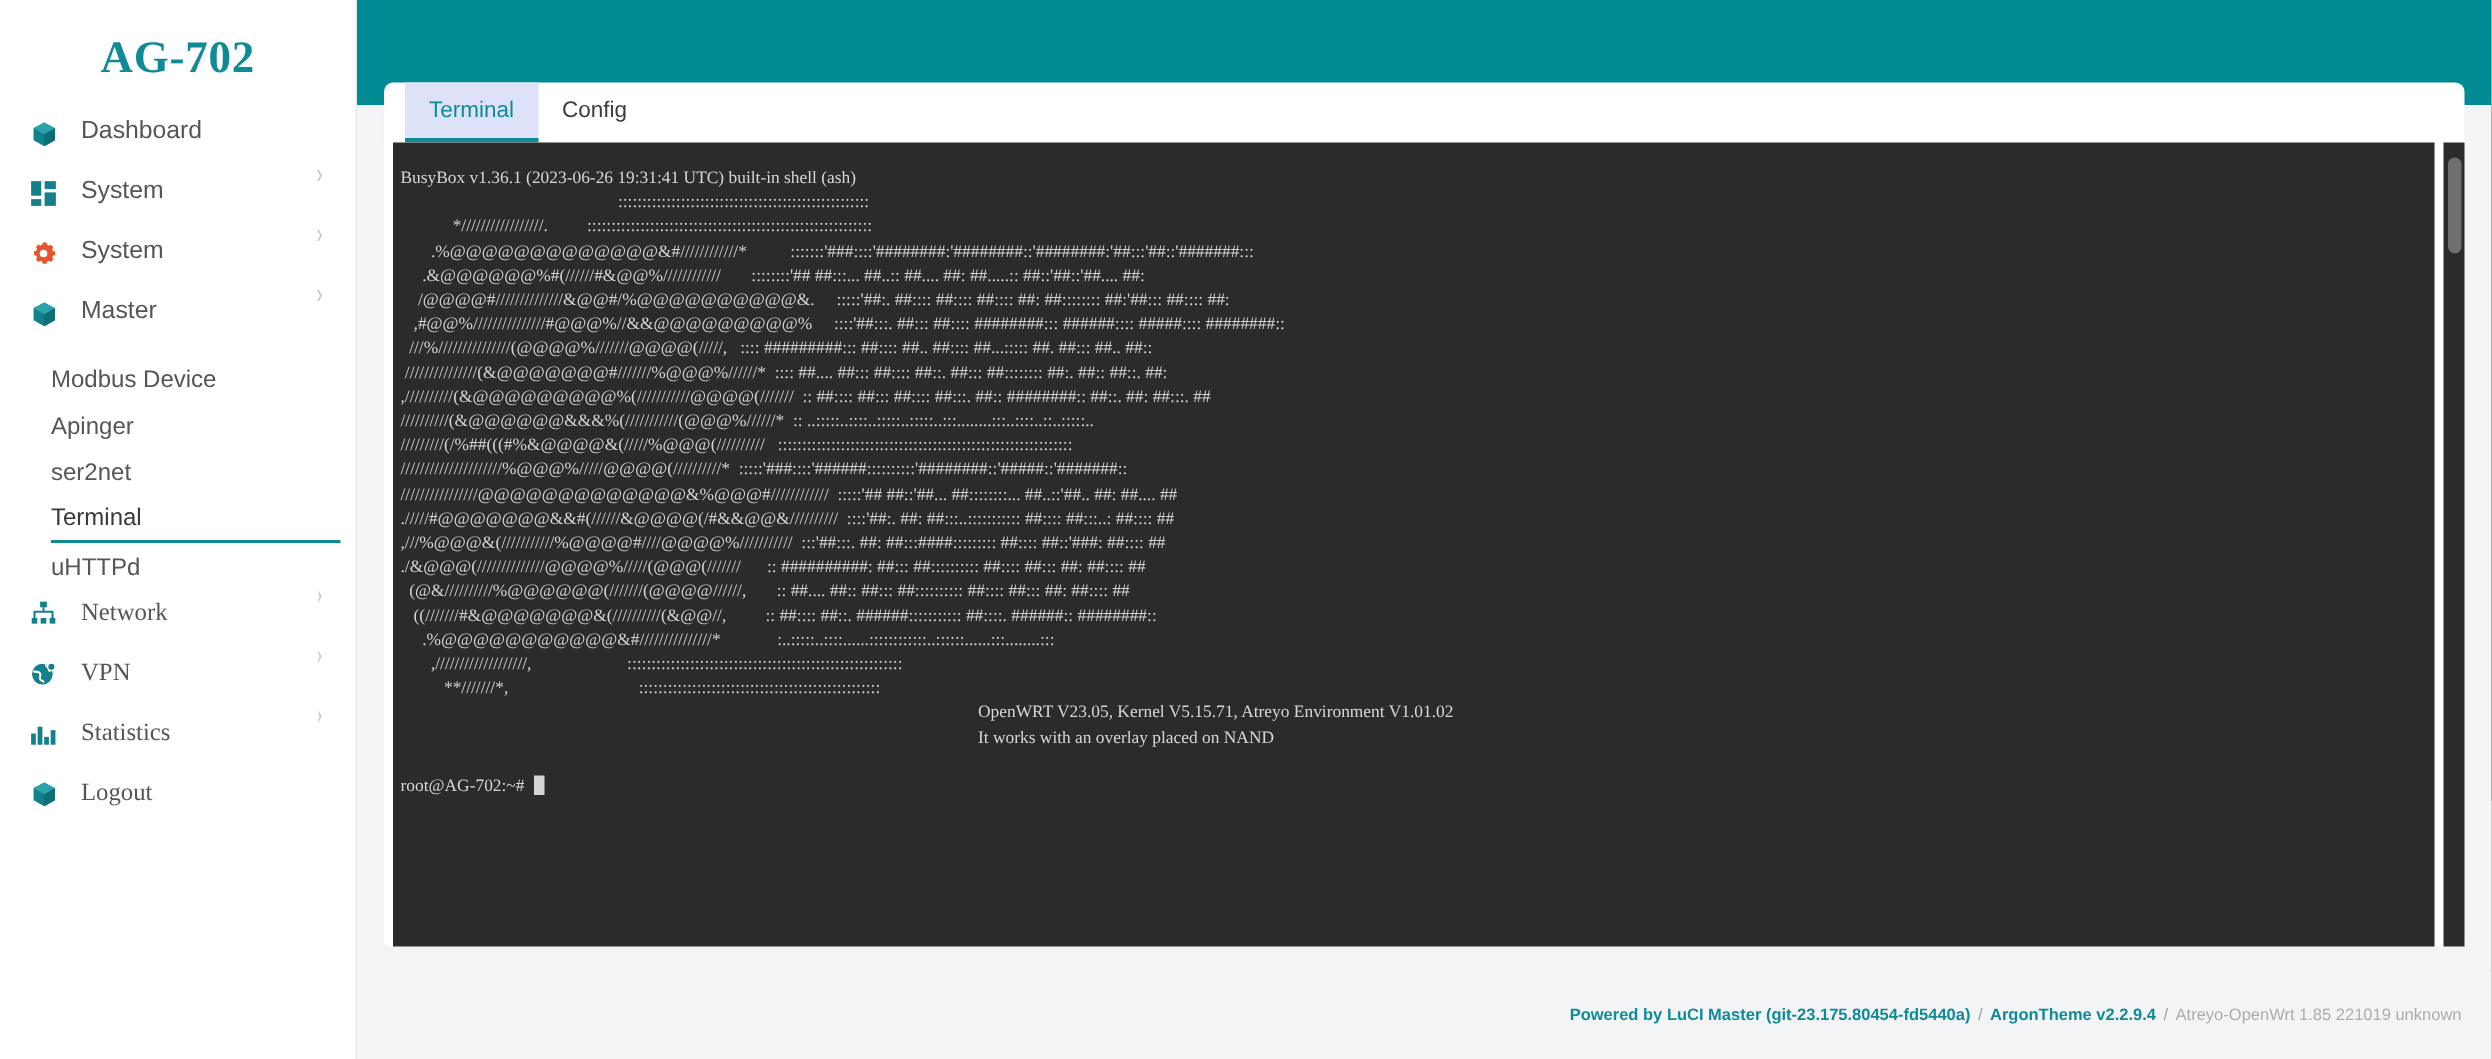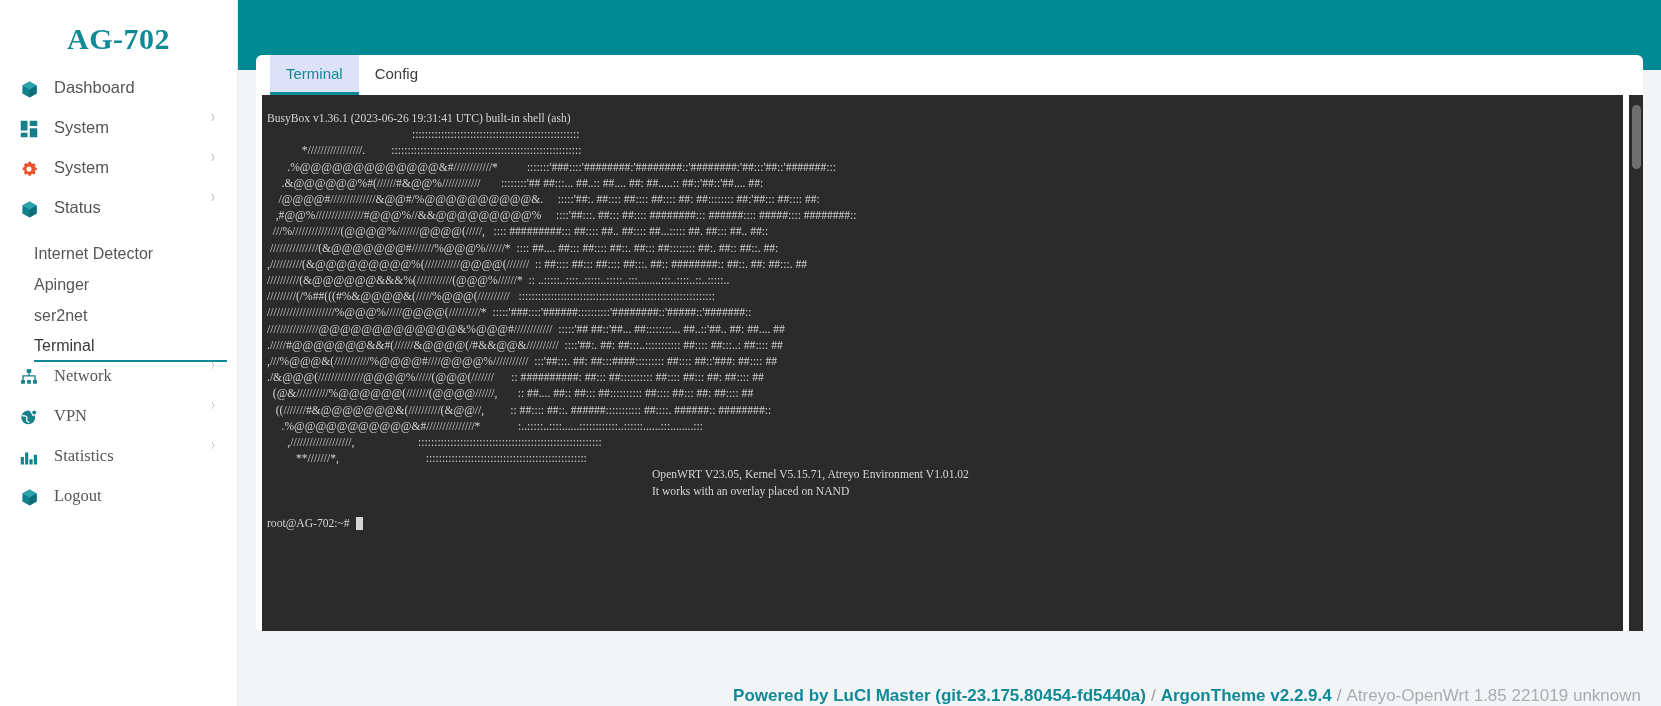"Status" span.lbl { text: Status -> Master }
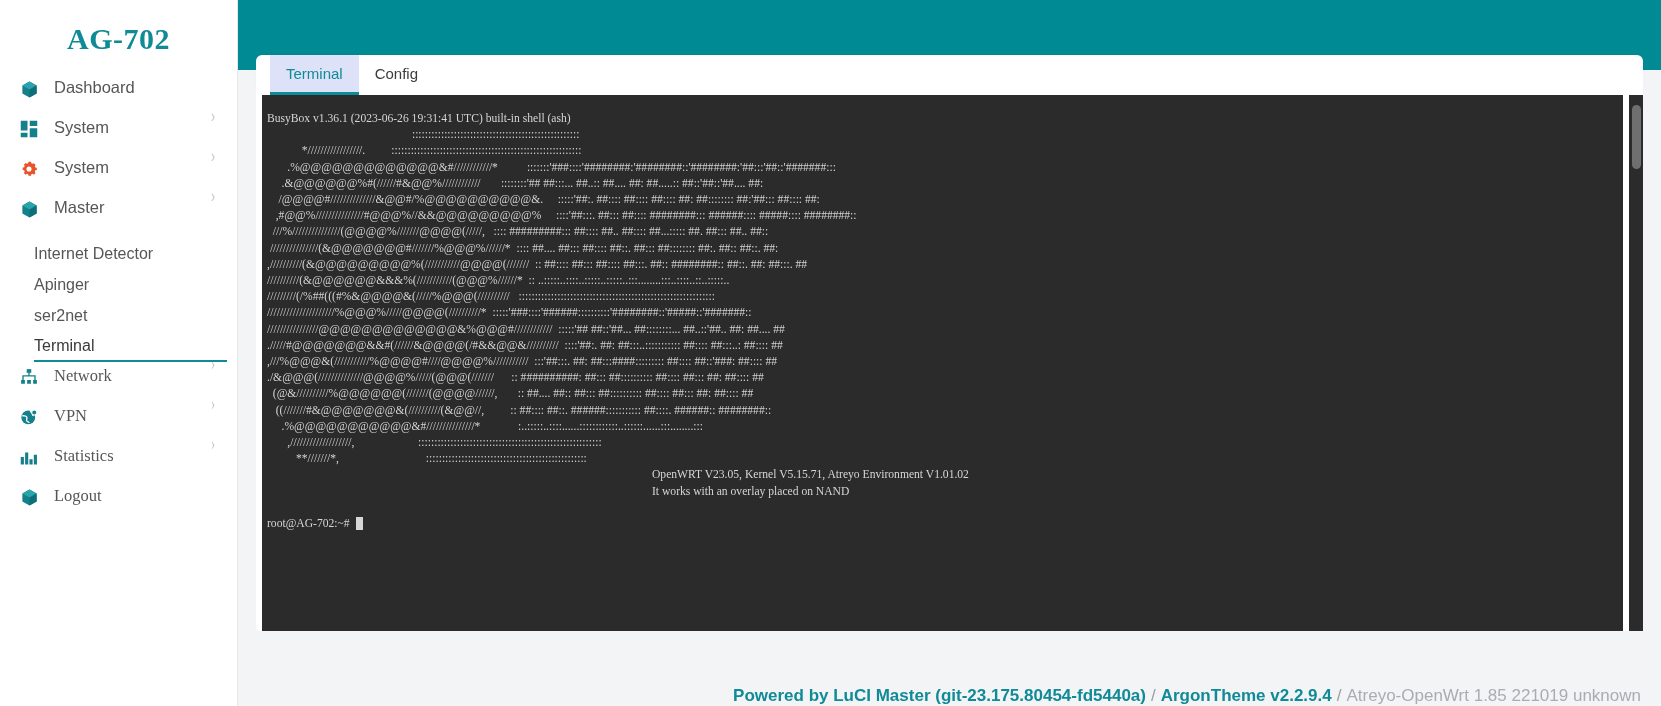"Modbus Device" div.sub-item { html: none -> <div> <span>Modbus Device</span> </div> }
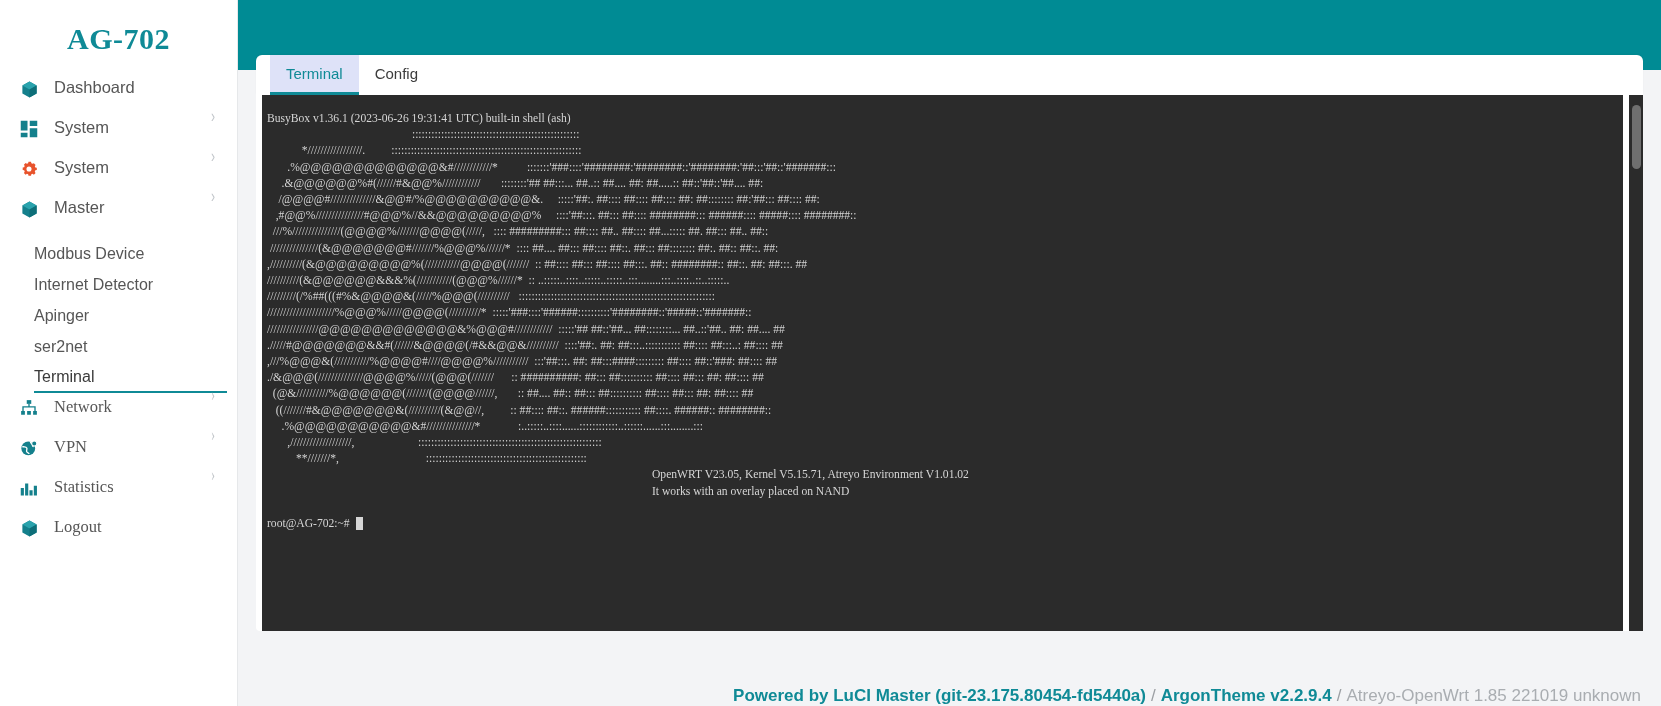"Internet Detector" div.sub-item { html: <div> <span>Internet Detector</span> </div> -> none }
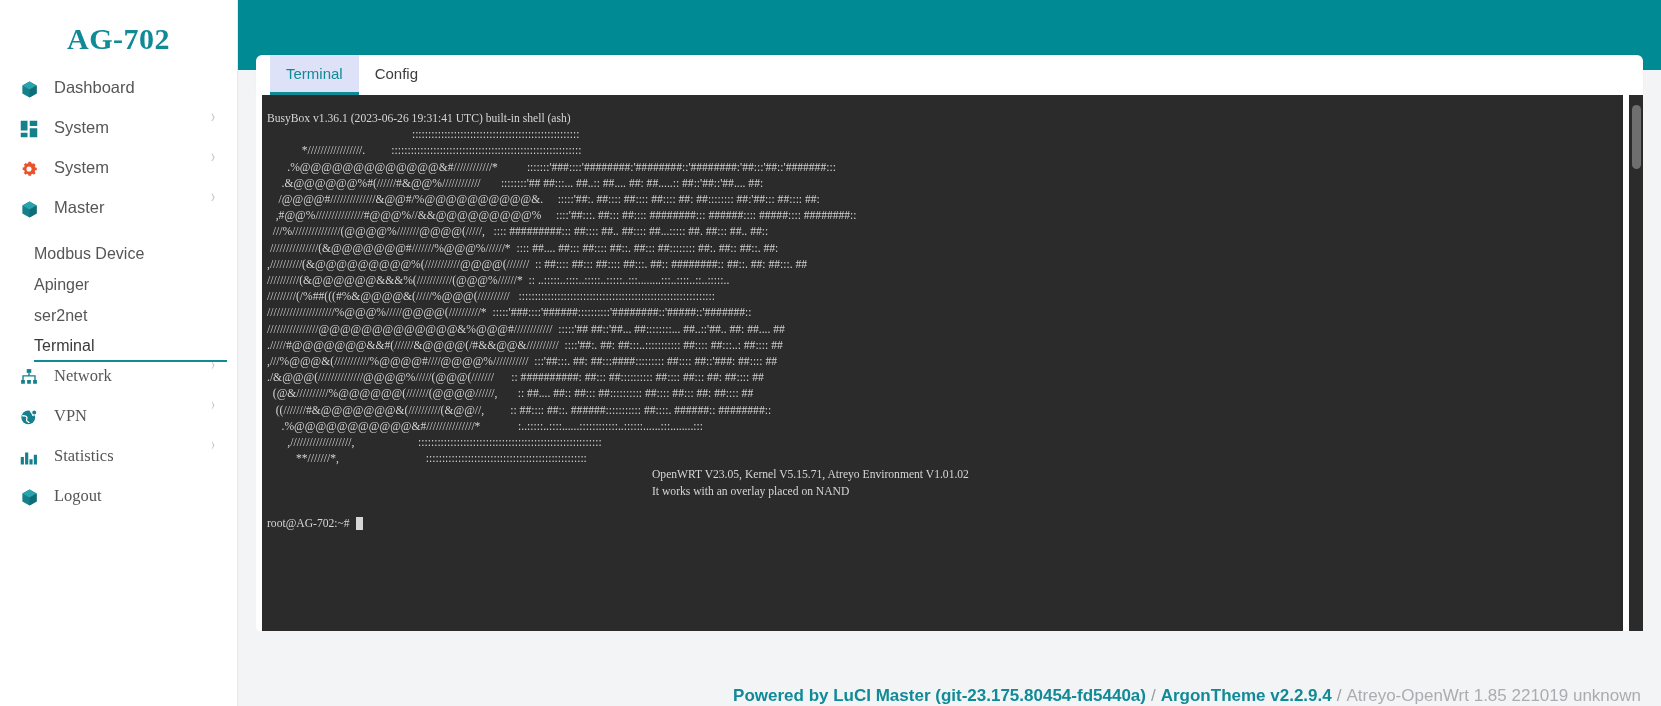"uHTTPd" div.sub-item { html: none -> <div> <span>uHTTPd</span> </div> }
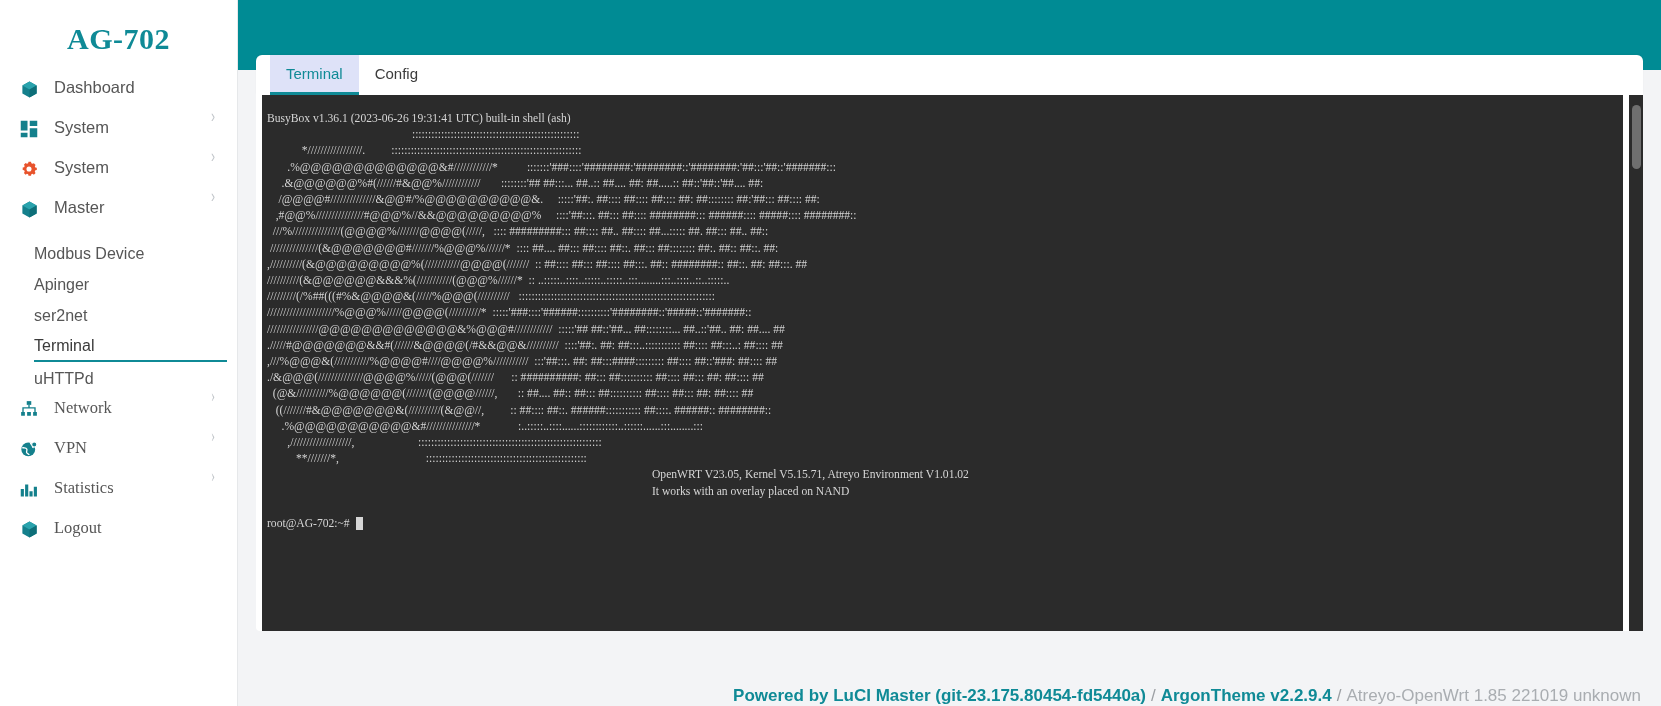"Powered by LuCI Master" #footer { align-items: flex-end -> center; font-size: 17px -> 11px }
